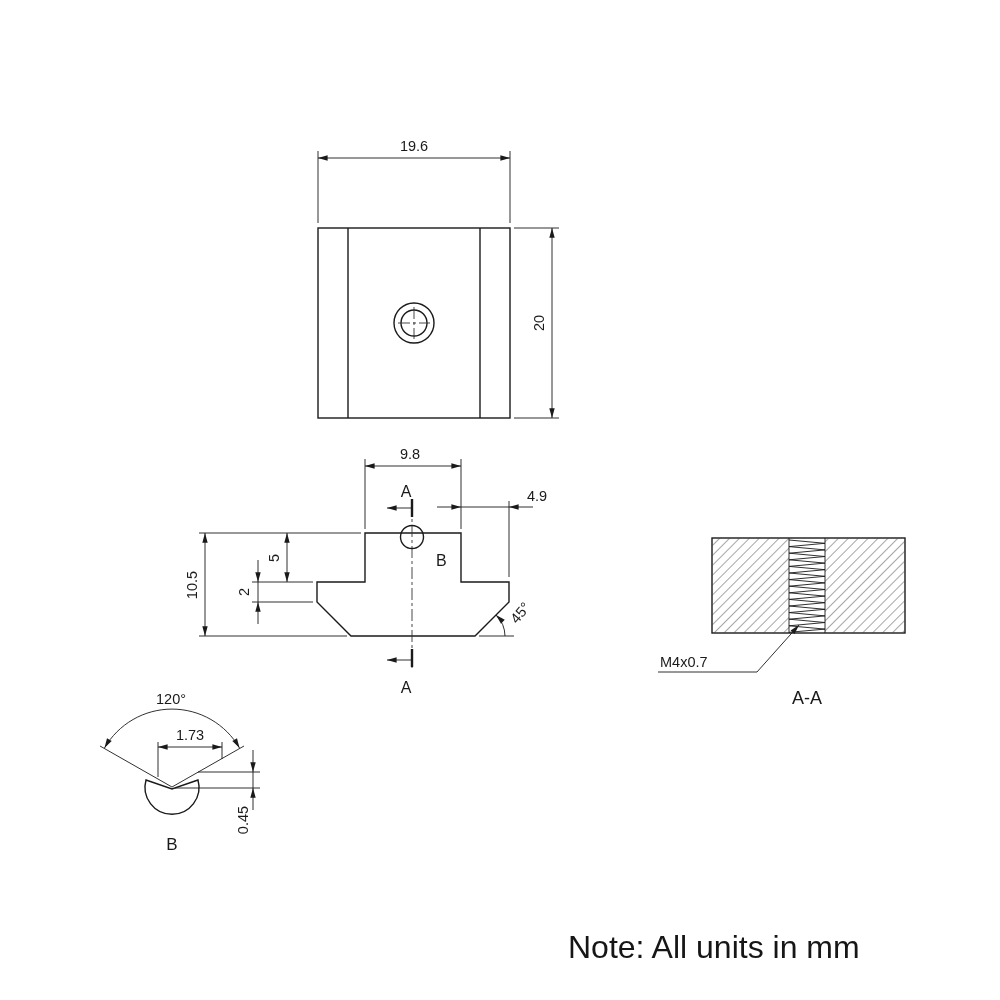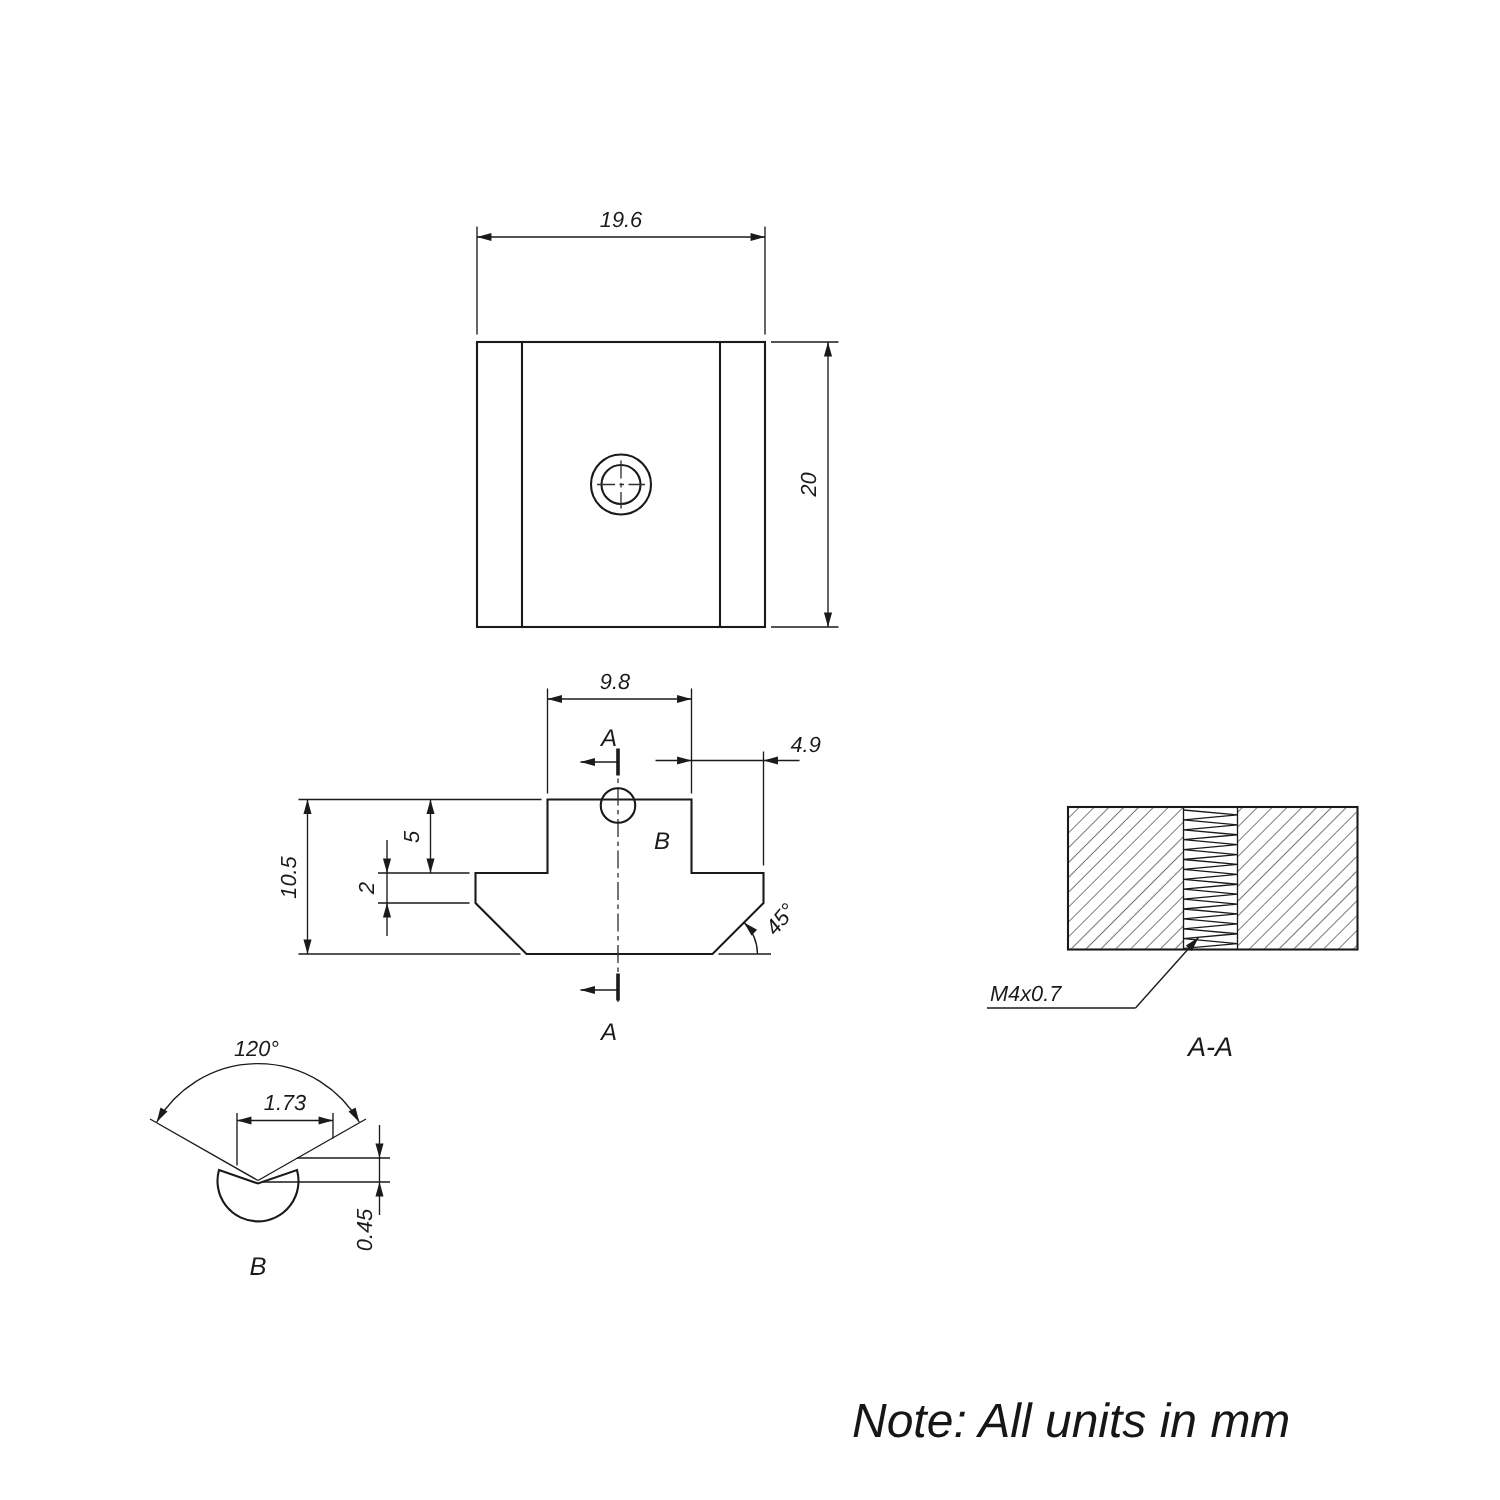"19.6" .sheet { font-style: italic -> none }
